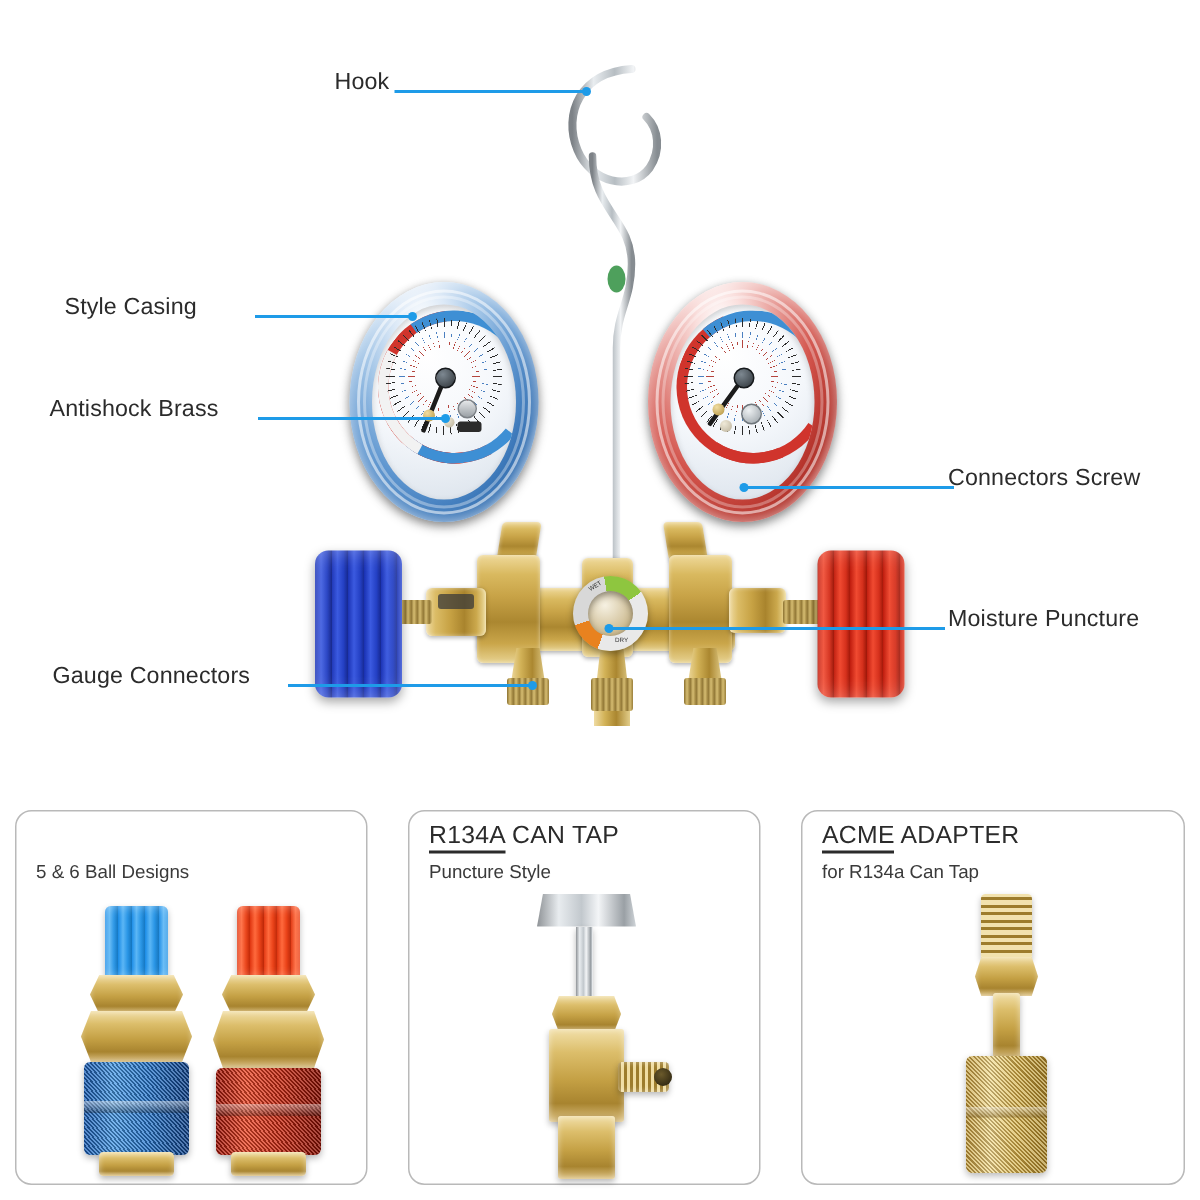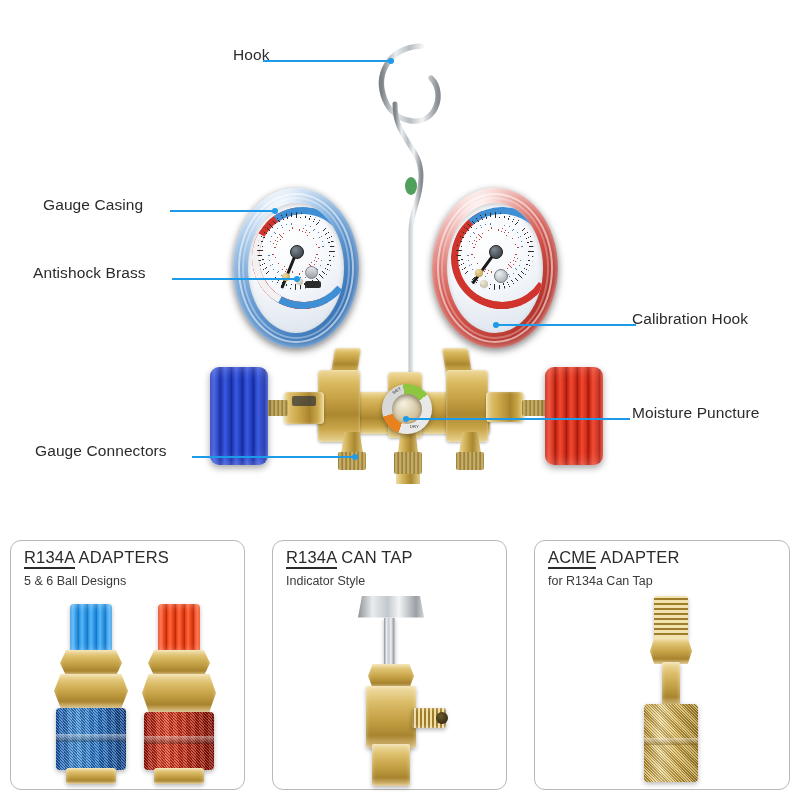"Hook" div.callout { left: 233px -> 223px }
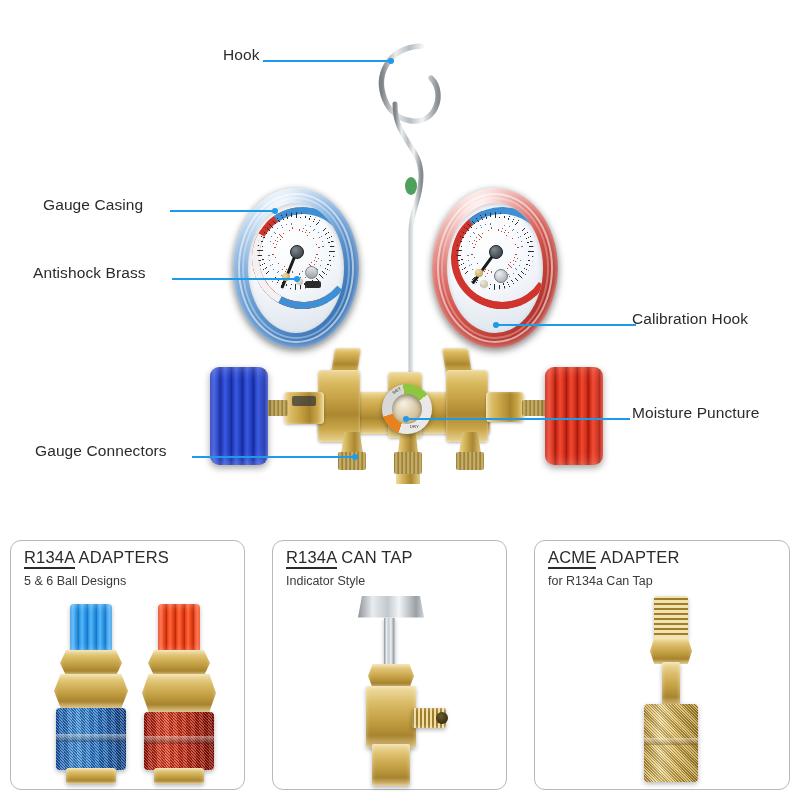"Gauge Casing" div.callout { text: Gauge -> Style }
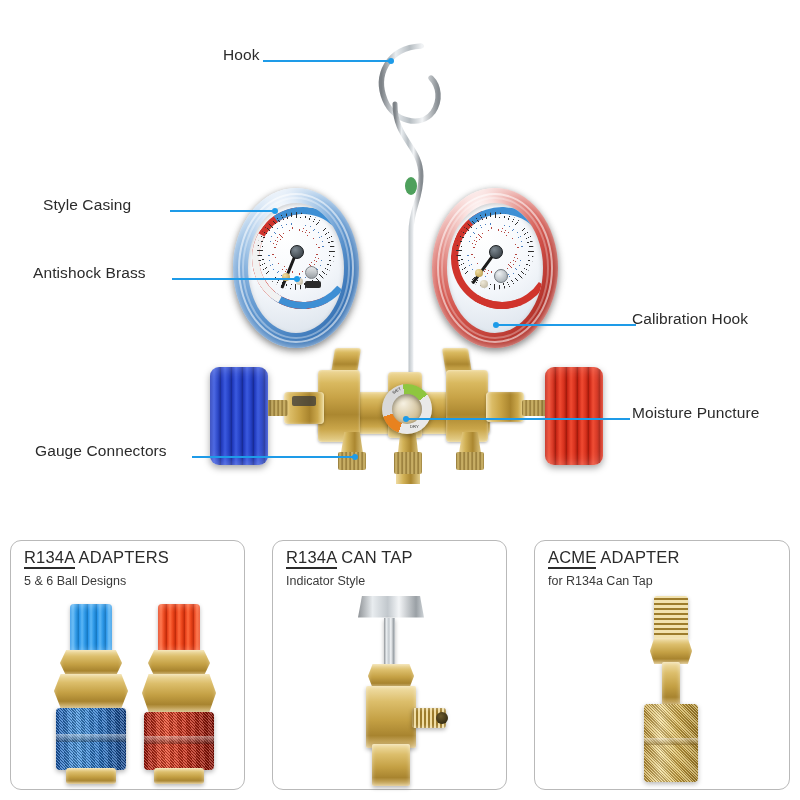"Calibration Hook" div.callout { text: Calibration Hook -> Connectors Screw }
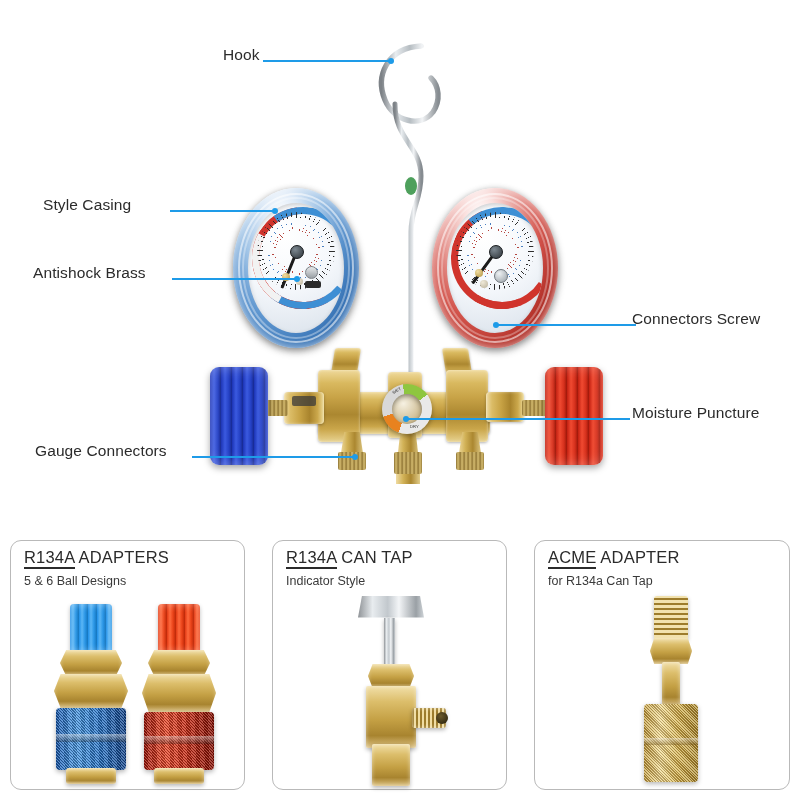"R134A ADAPTERS" div.panel-title { html: <div> <span>R134A</span><span> ADAPTERS</span> </div> -> none }
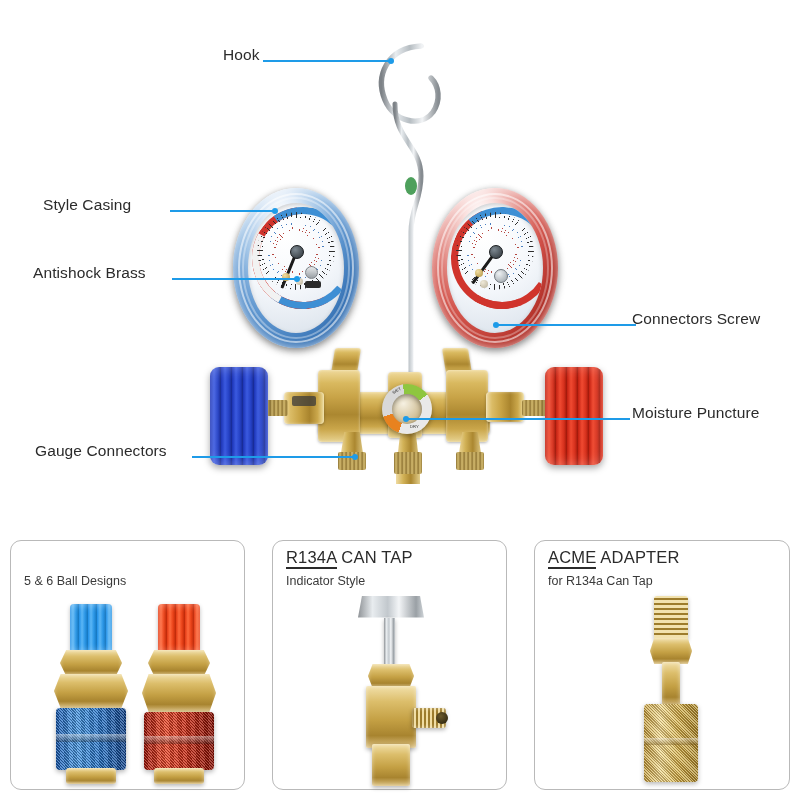"Indicator Style" div.panel-sub { text: Indicator -> Puncture }
